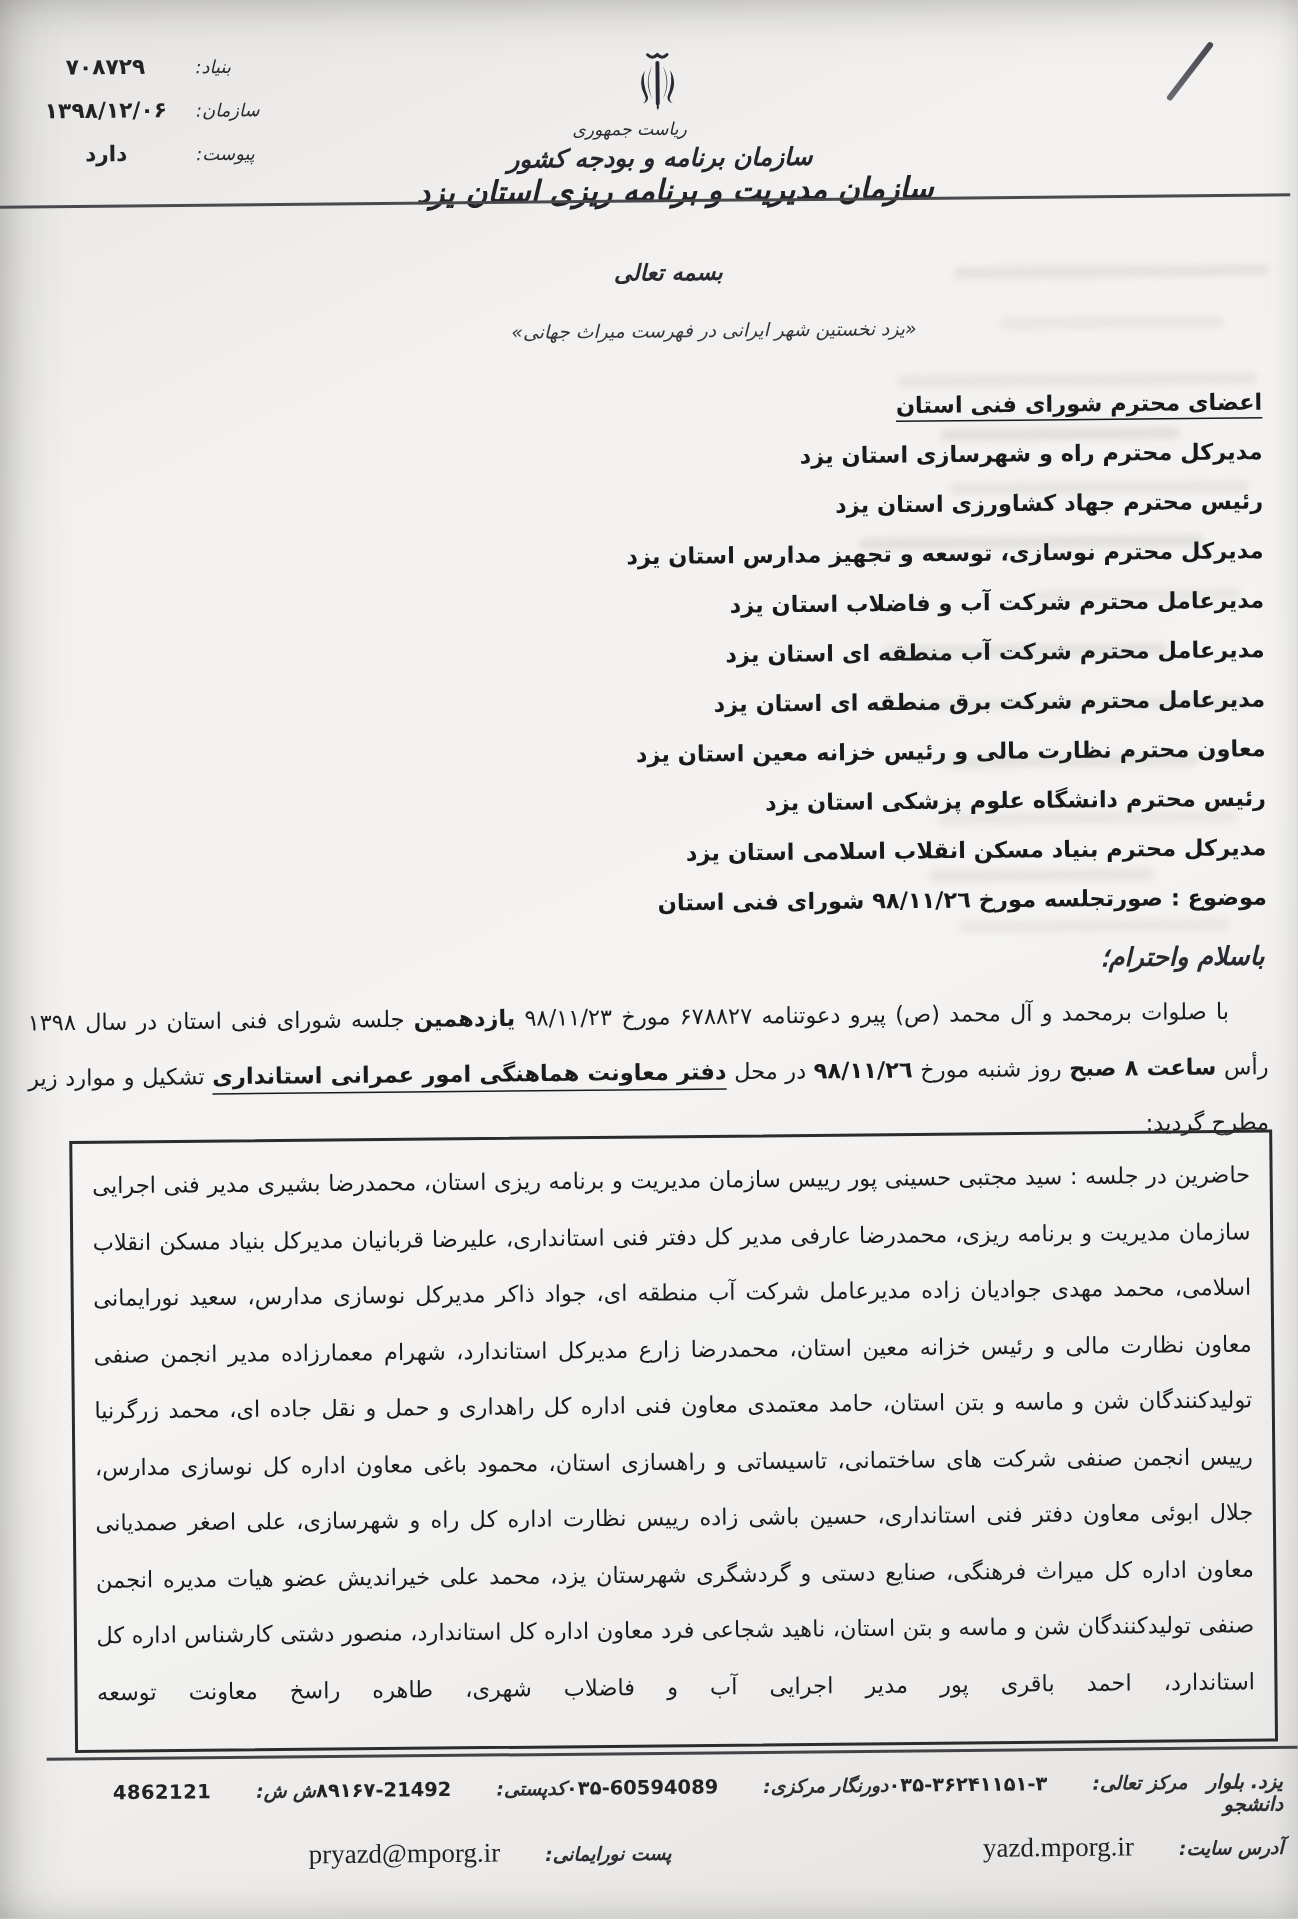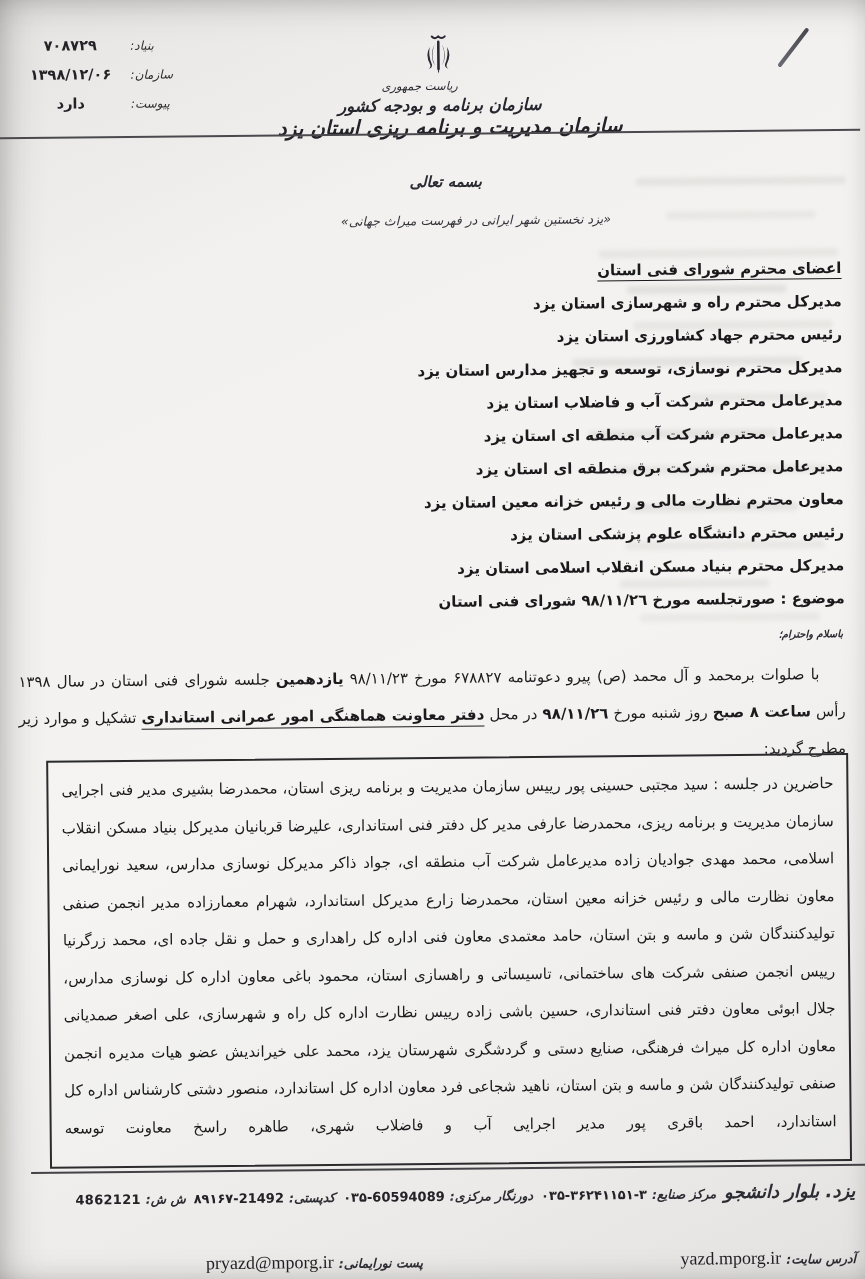"باسلام واحترام؛" .salutation { font-size: 10px -> 17px }
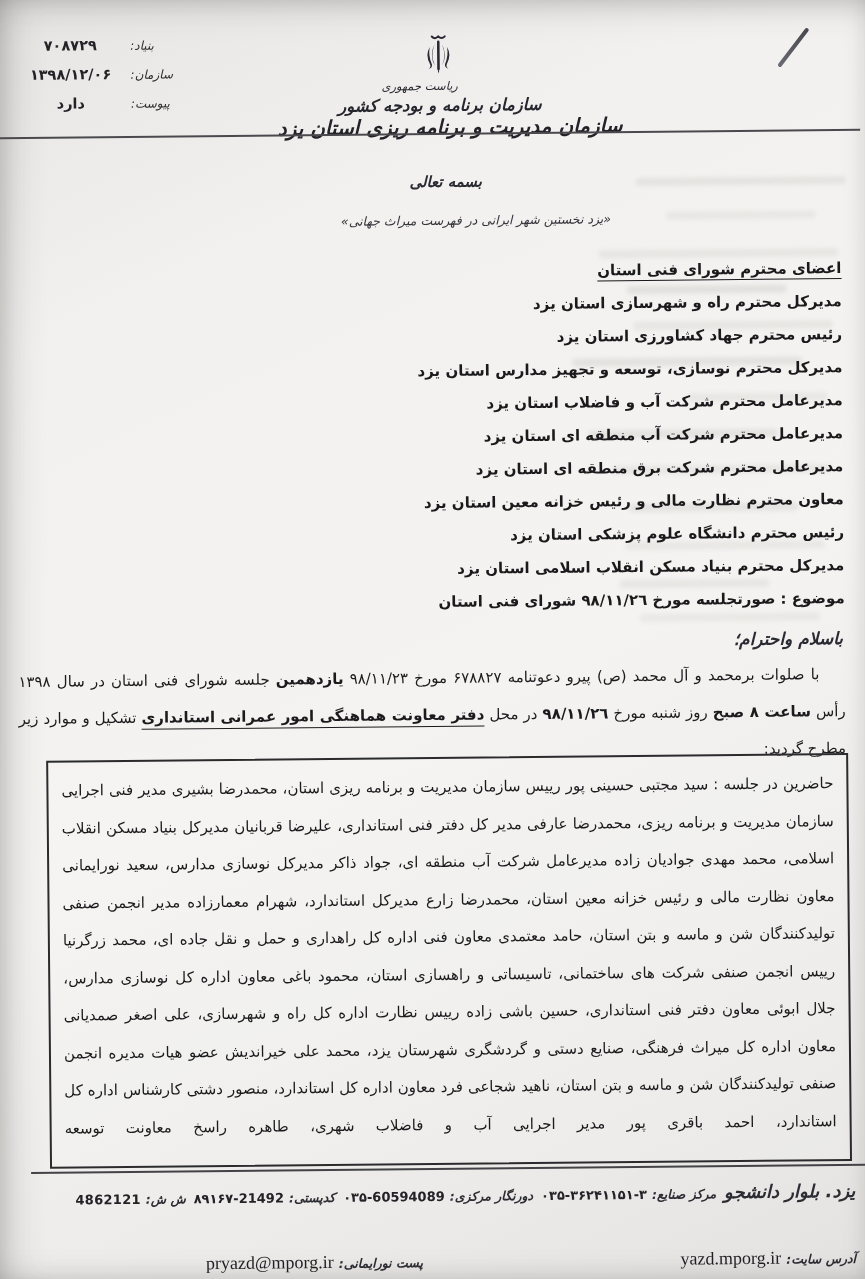"ش ش:" .f-label { margin-left: none -> 25px }
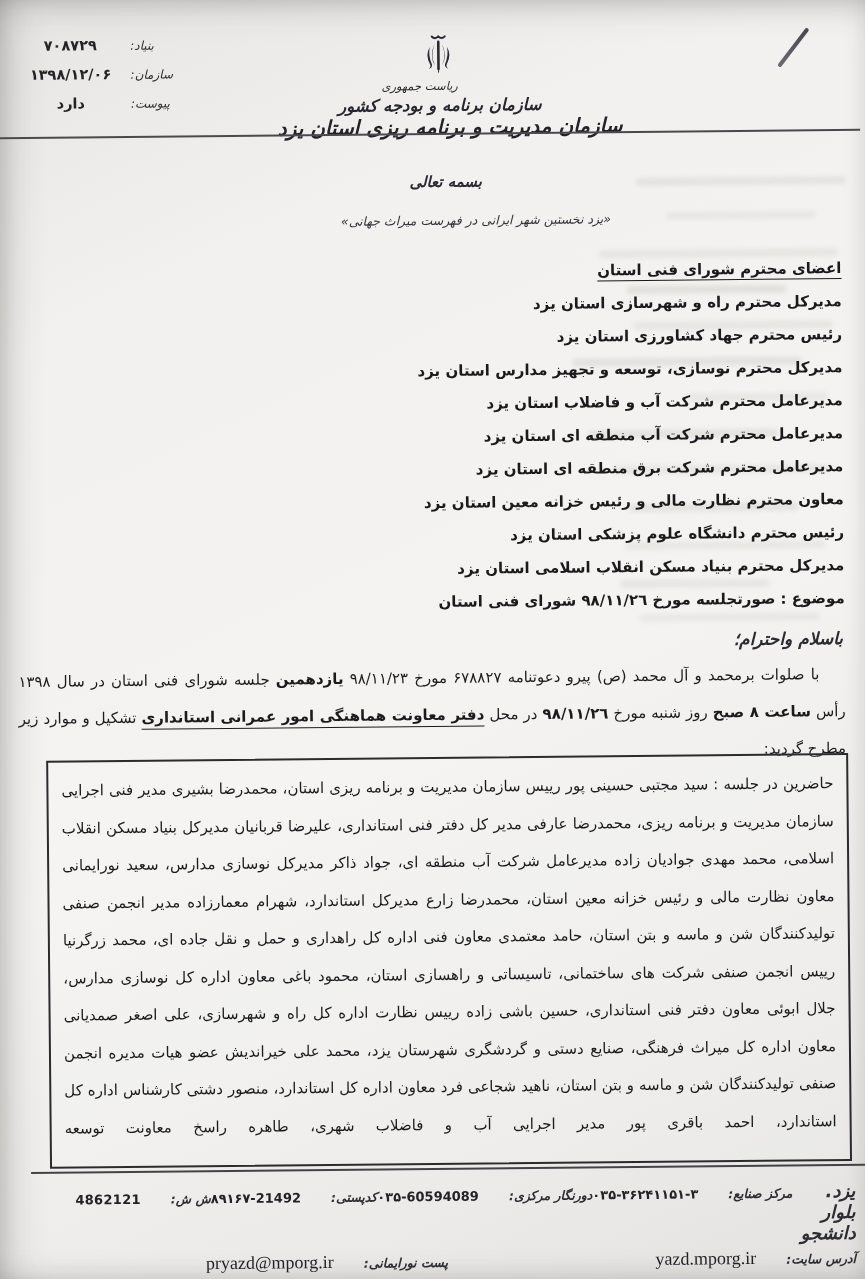"مرکز صنایع:" span.f-label { text: صنایع -> تعالی }
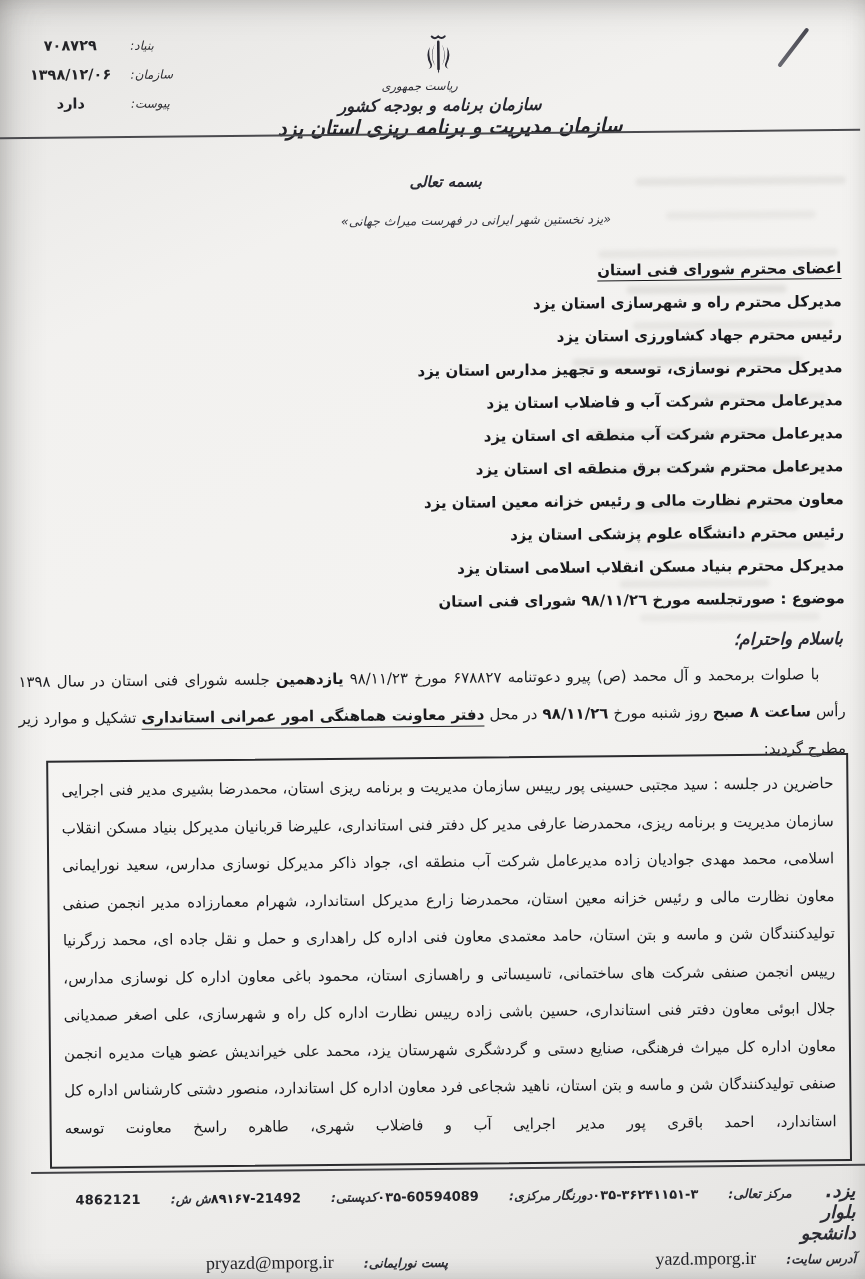"یزد. بلوار دانشجو" .f-address { font-size: 18px -> 13px }
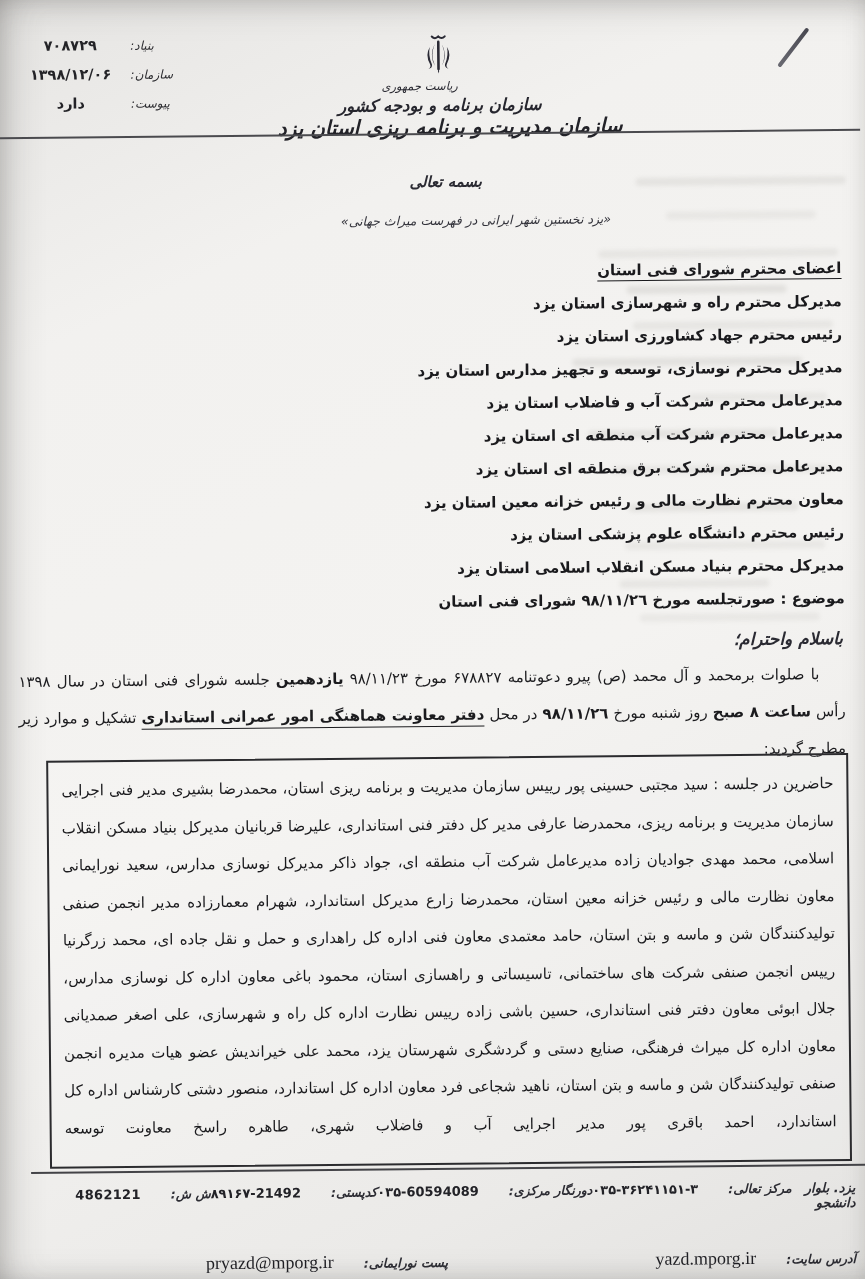"yazd.mporg.ir" .f-url { margin-top: 27px -> none }
